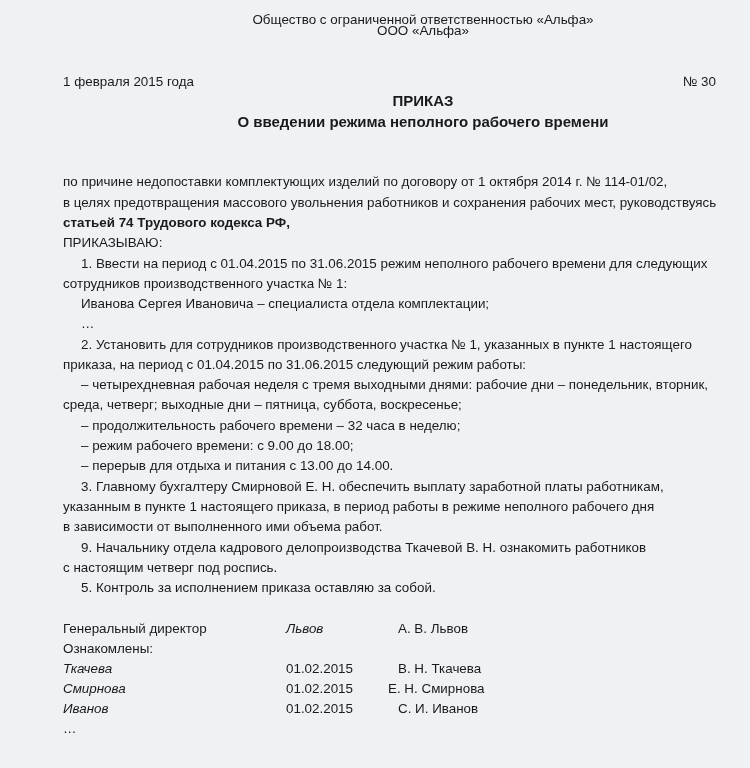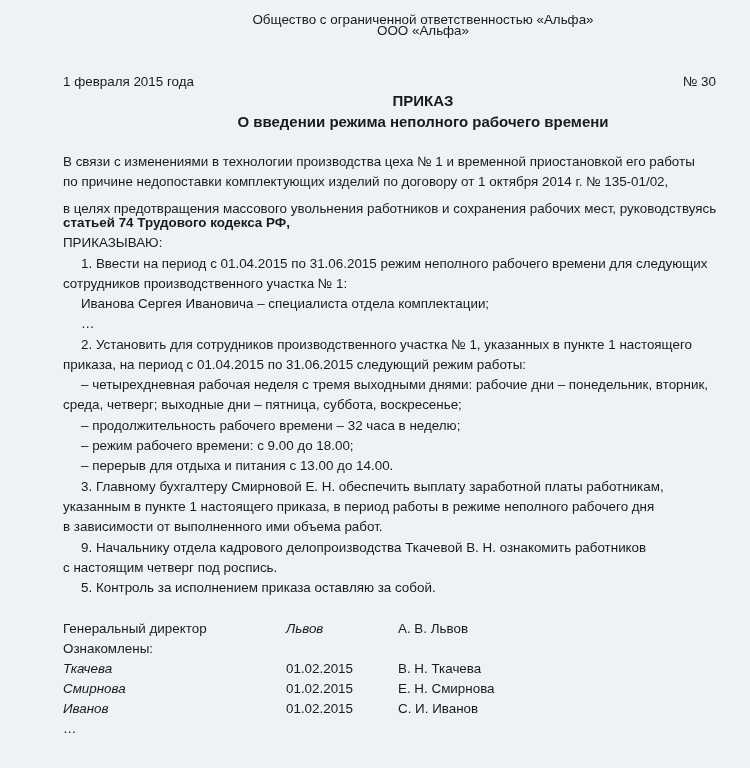"В связи с изменениями в" div.abs { html: <div>В связи с изменениями в технологии производства цеха № 1 и временной приостановкой его работы</div> -> none }
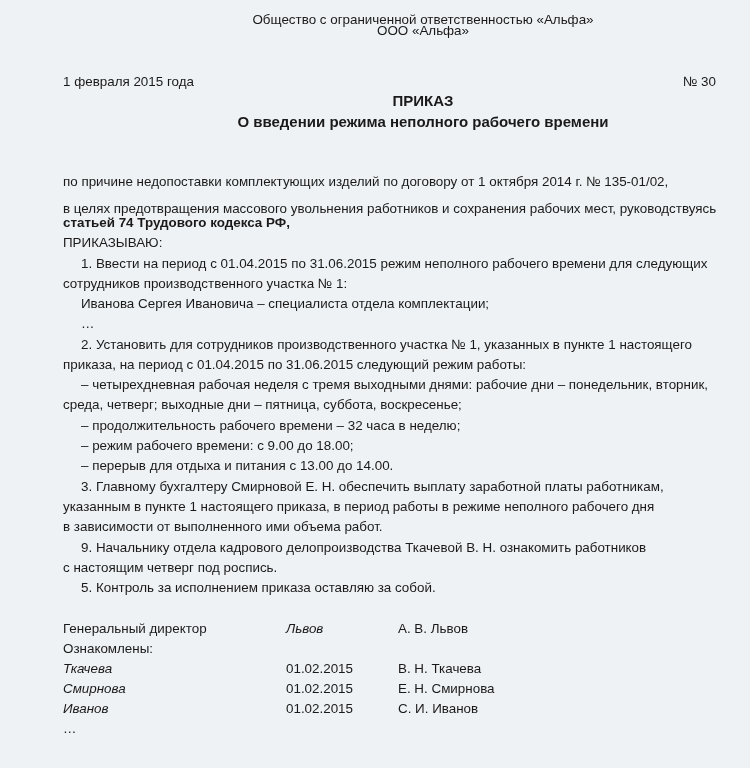"по причине недопоставки комплектующих" div.abs { text: 135-01/02 -> 114-01/02 }
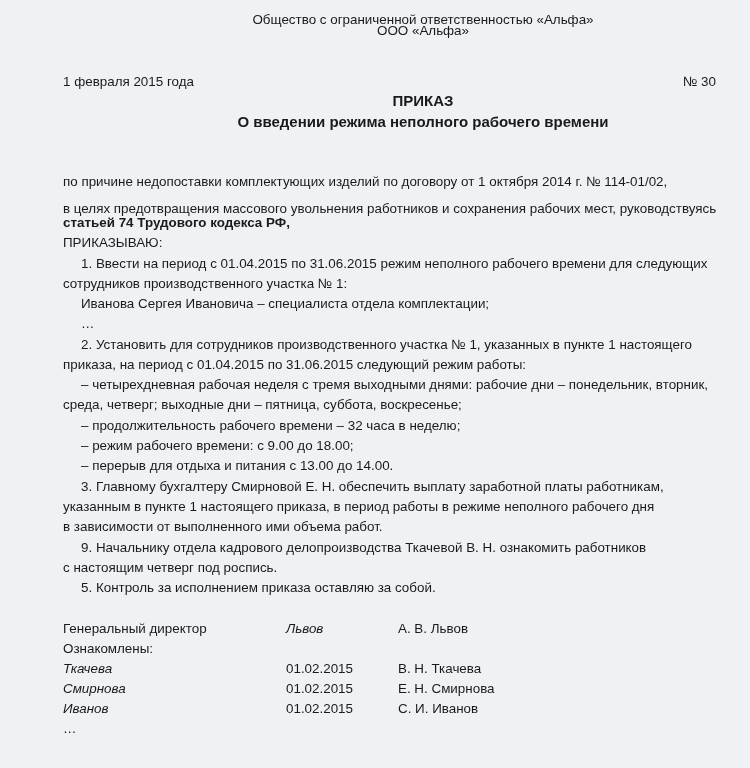"в целях предотвращения массового" div.abs { top: 201px -> 195px }
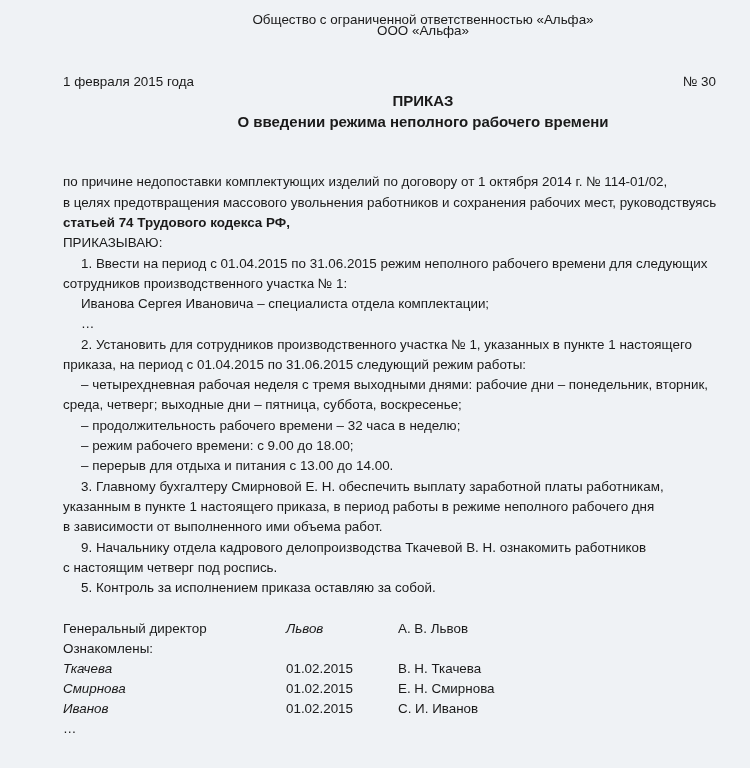"Е. Н. Смирнова" div.abs { left: 350px -> 340px }
